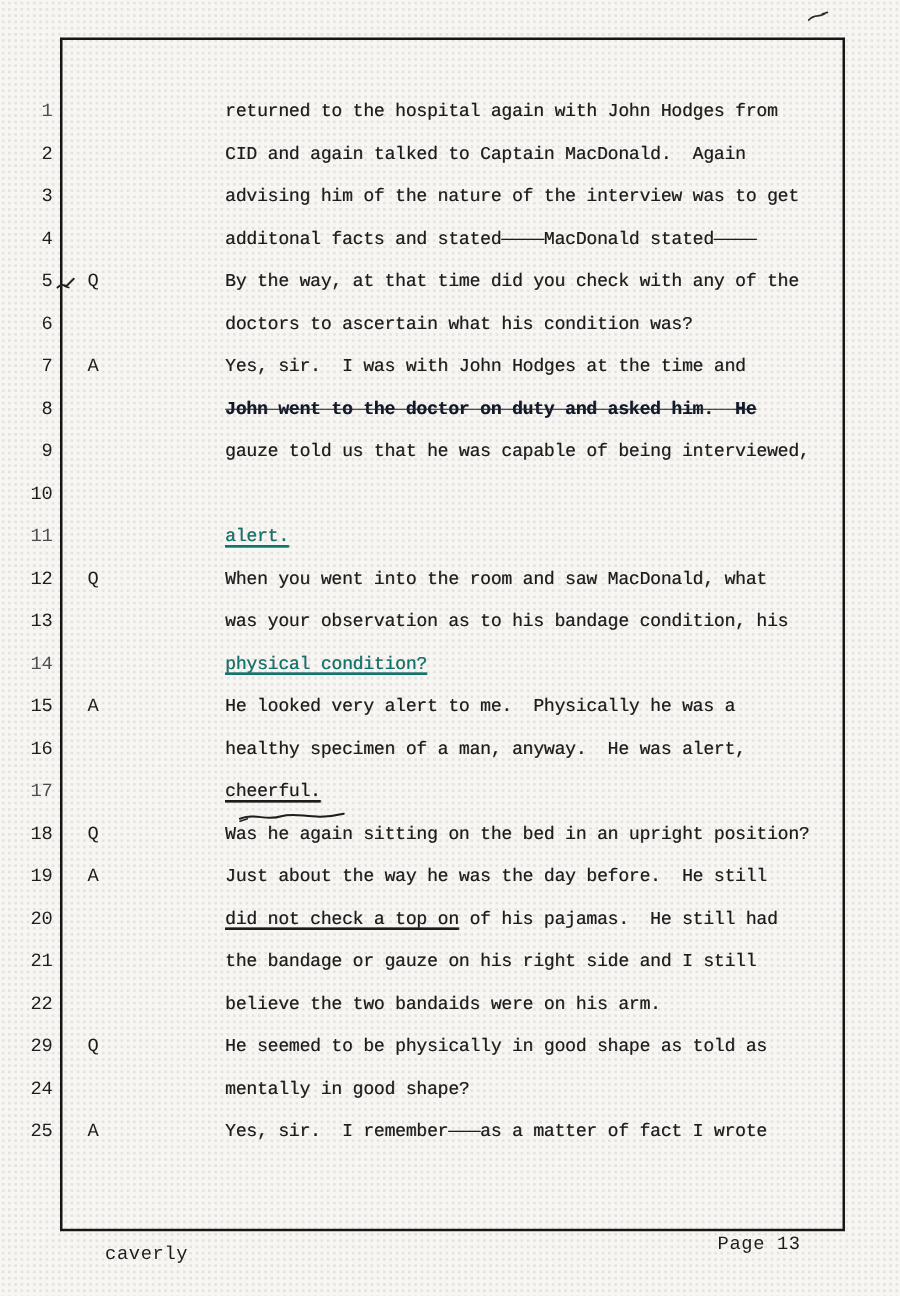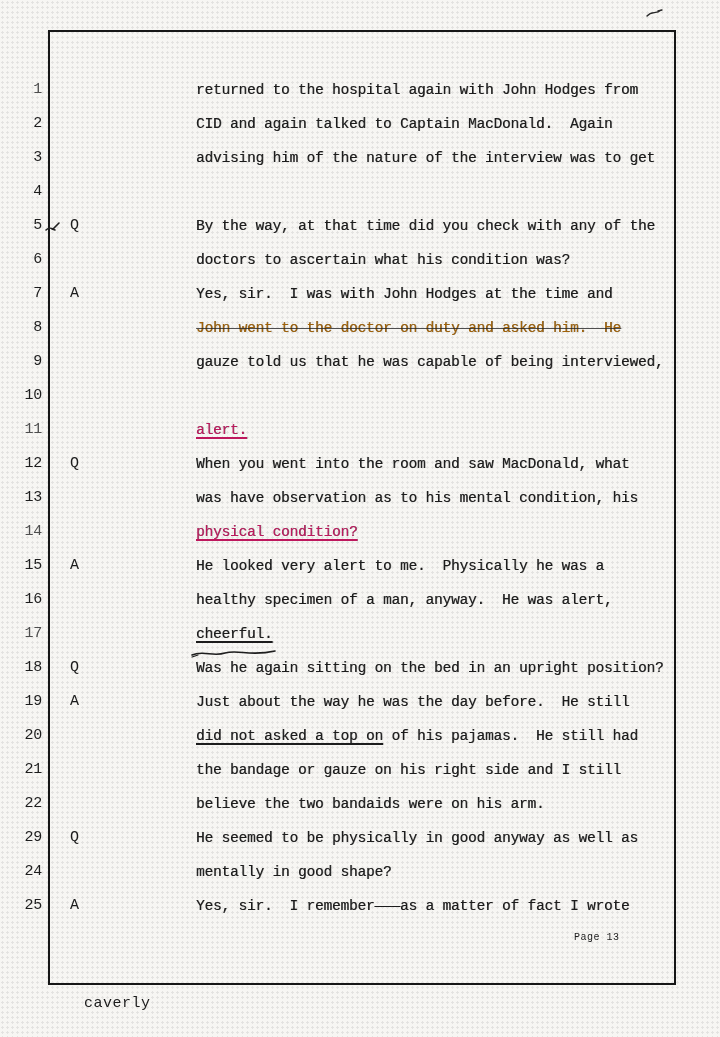"returned to the hospital again" .tx { left: 196px -> 180px }
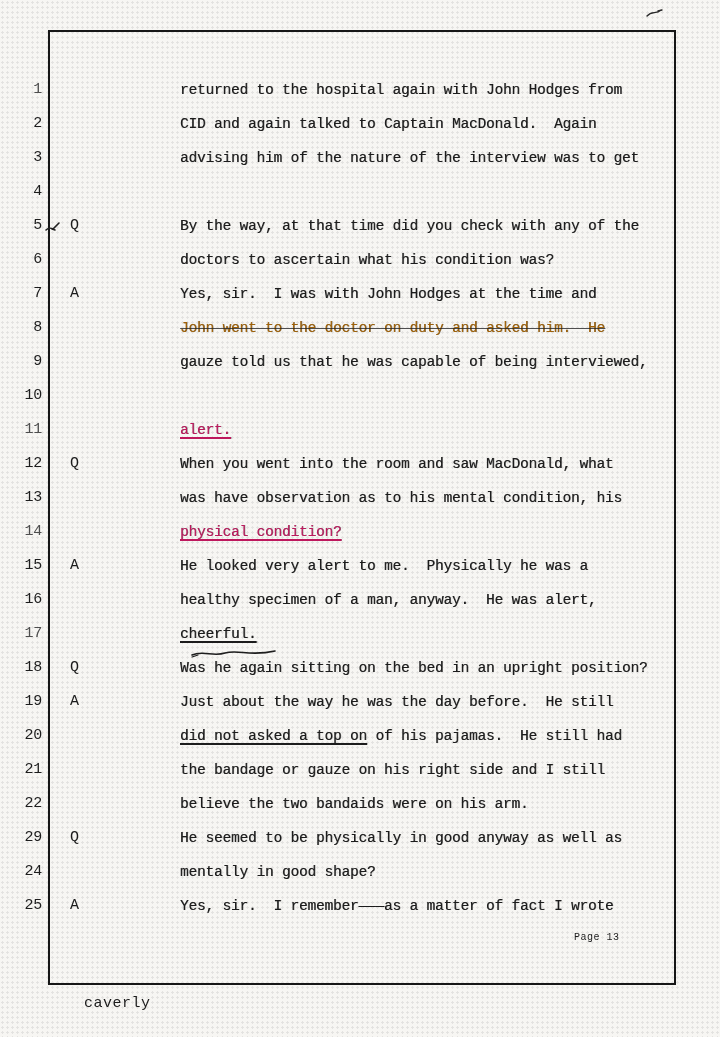"additonal facts and stated————MacDonald" div.tx { html: none -> <div><span>additonal facts and stated————MacDonald stated————</span></div> }
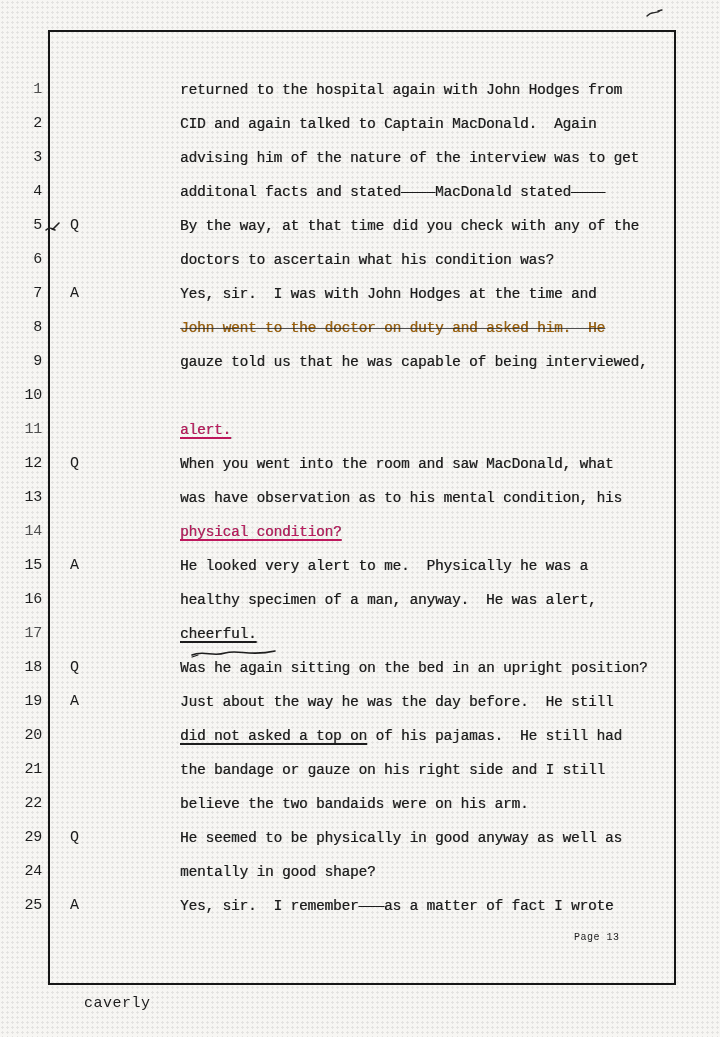"John went to the doctor" .tx span.smudge { color: #a16207 -> #0f172a; font-weight: none -> bold }
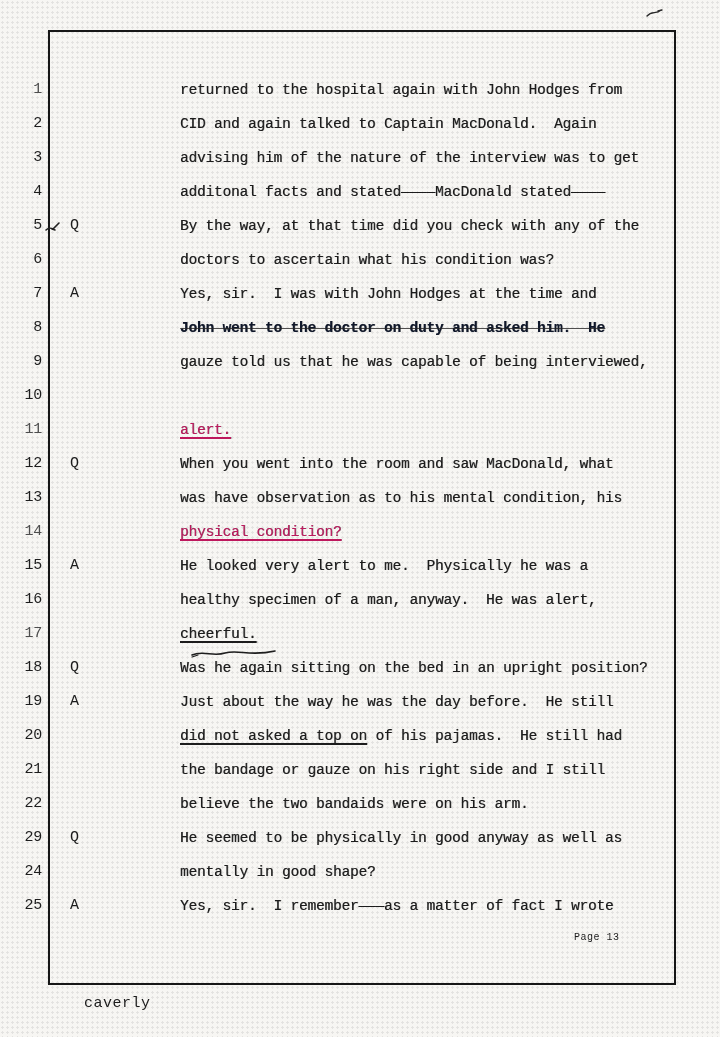"alert." .tx span.smul { color: #be185d -> #0f766e }
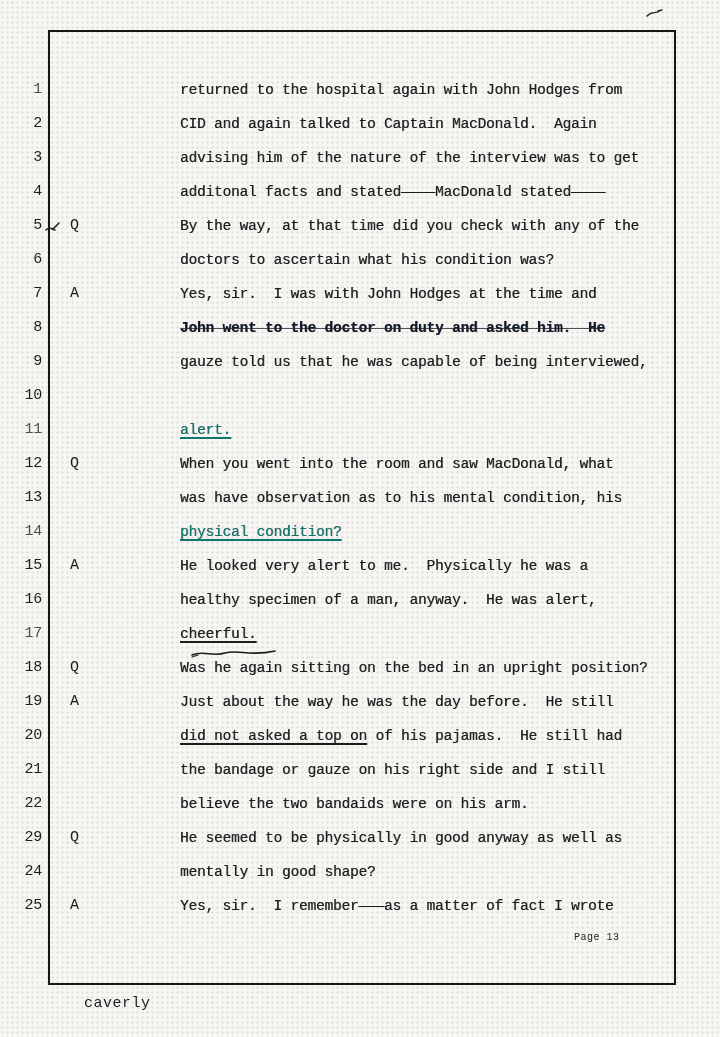"was have observation as to" span { text: have observation as to his mental -> your observation as to his bandage }
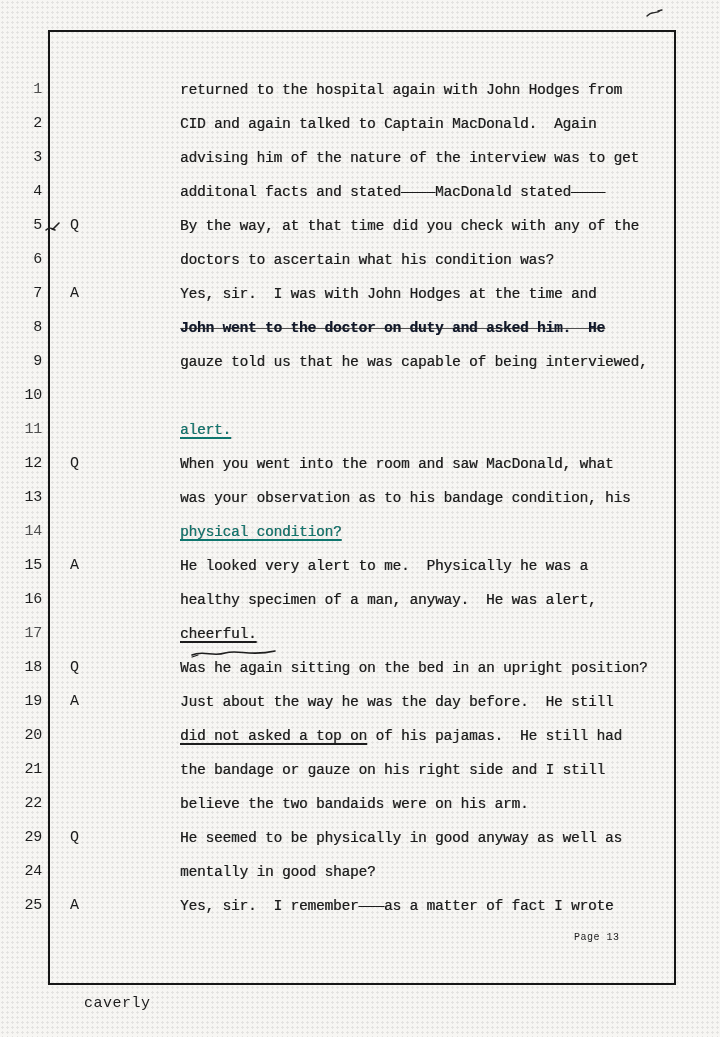"did not asked a top" span.ul { text: asked -> check }
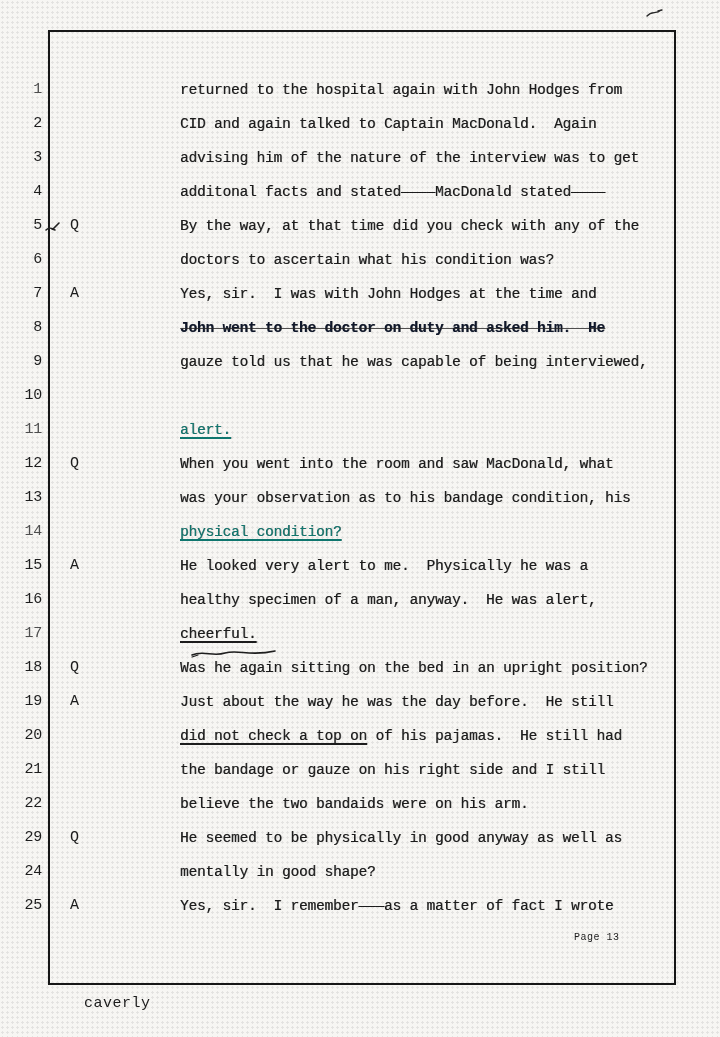"He seemed to be physically" span { text: anyway as well -> shape as told }
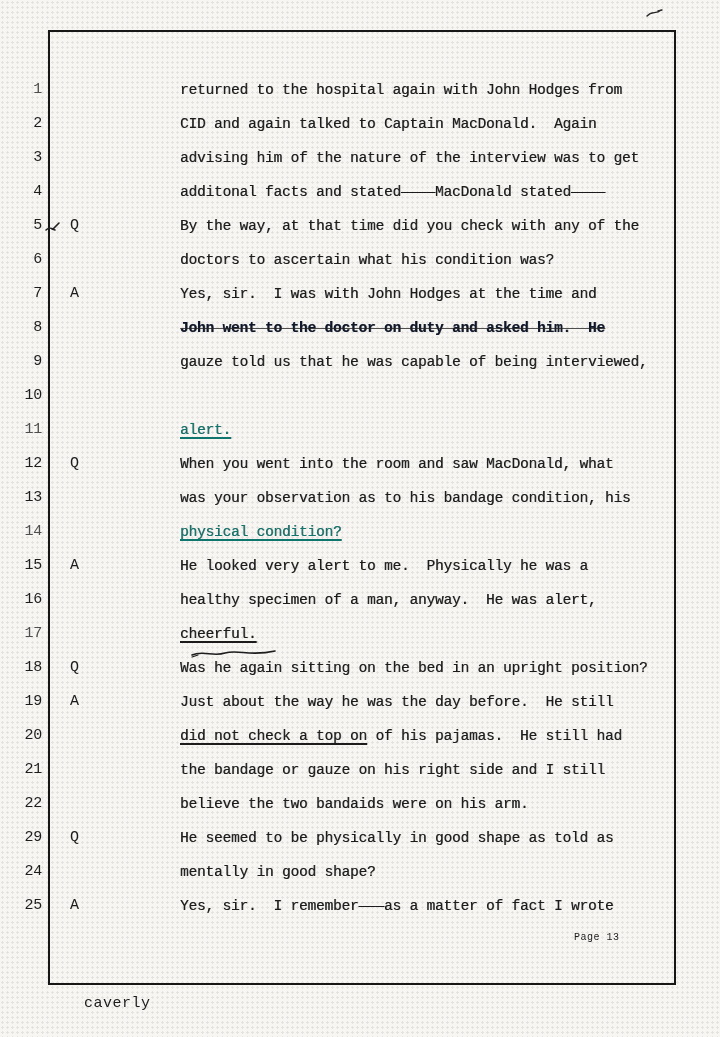"Page 13" .footer-right { font-size: 10px -> 15px; top: 932px -> 987px }
